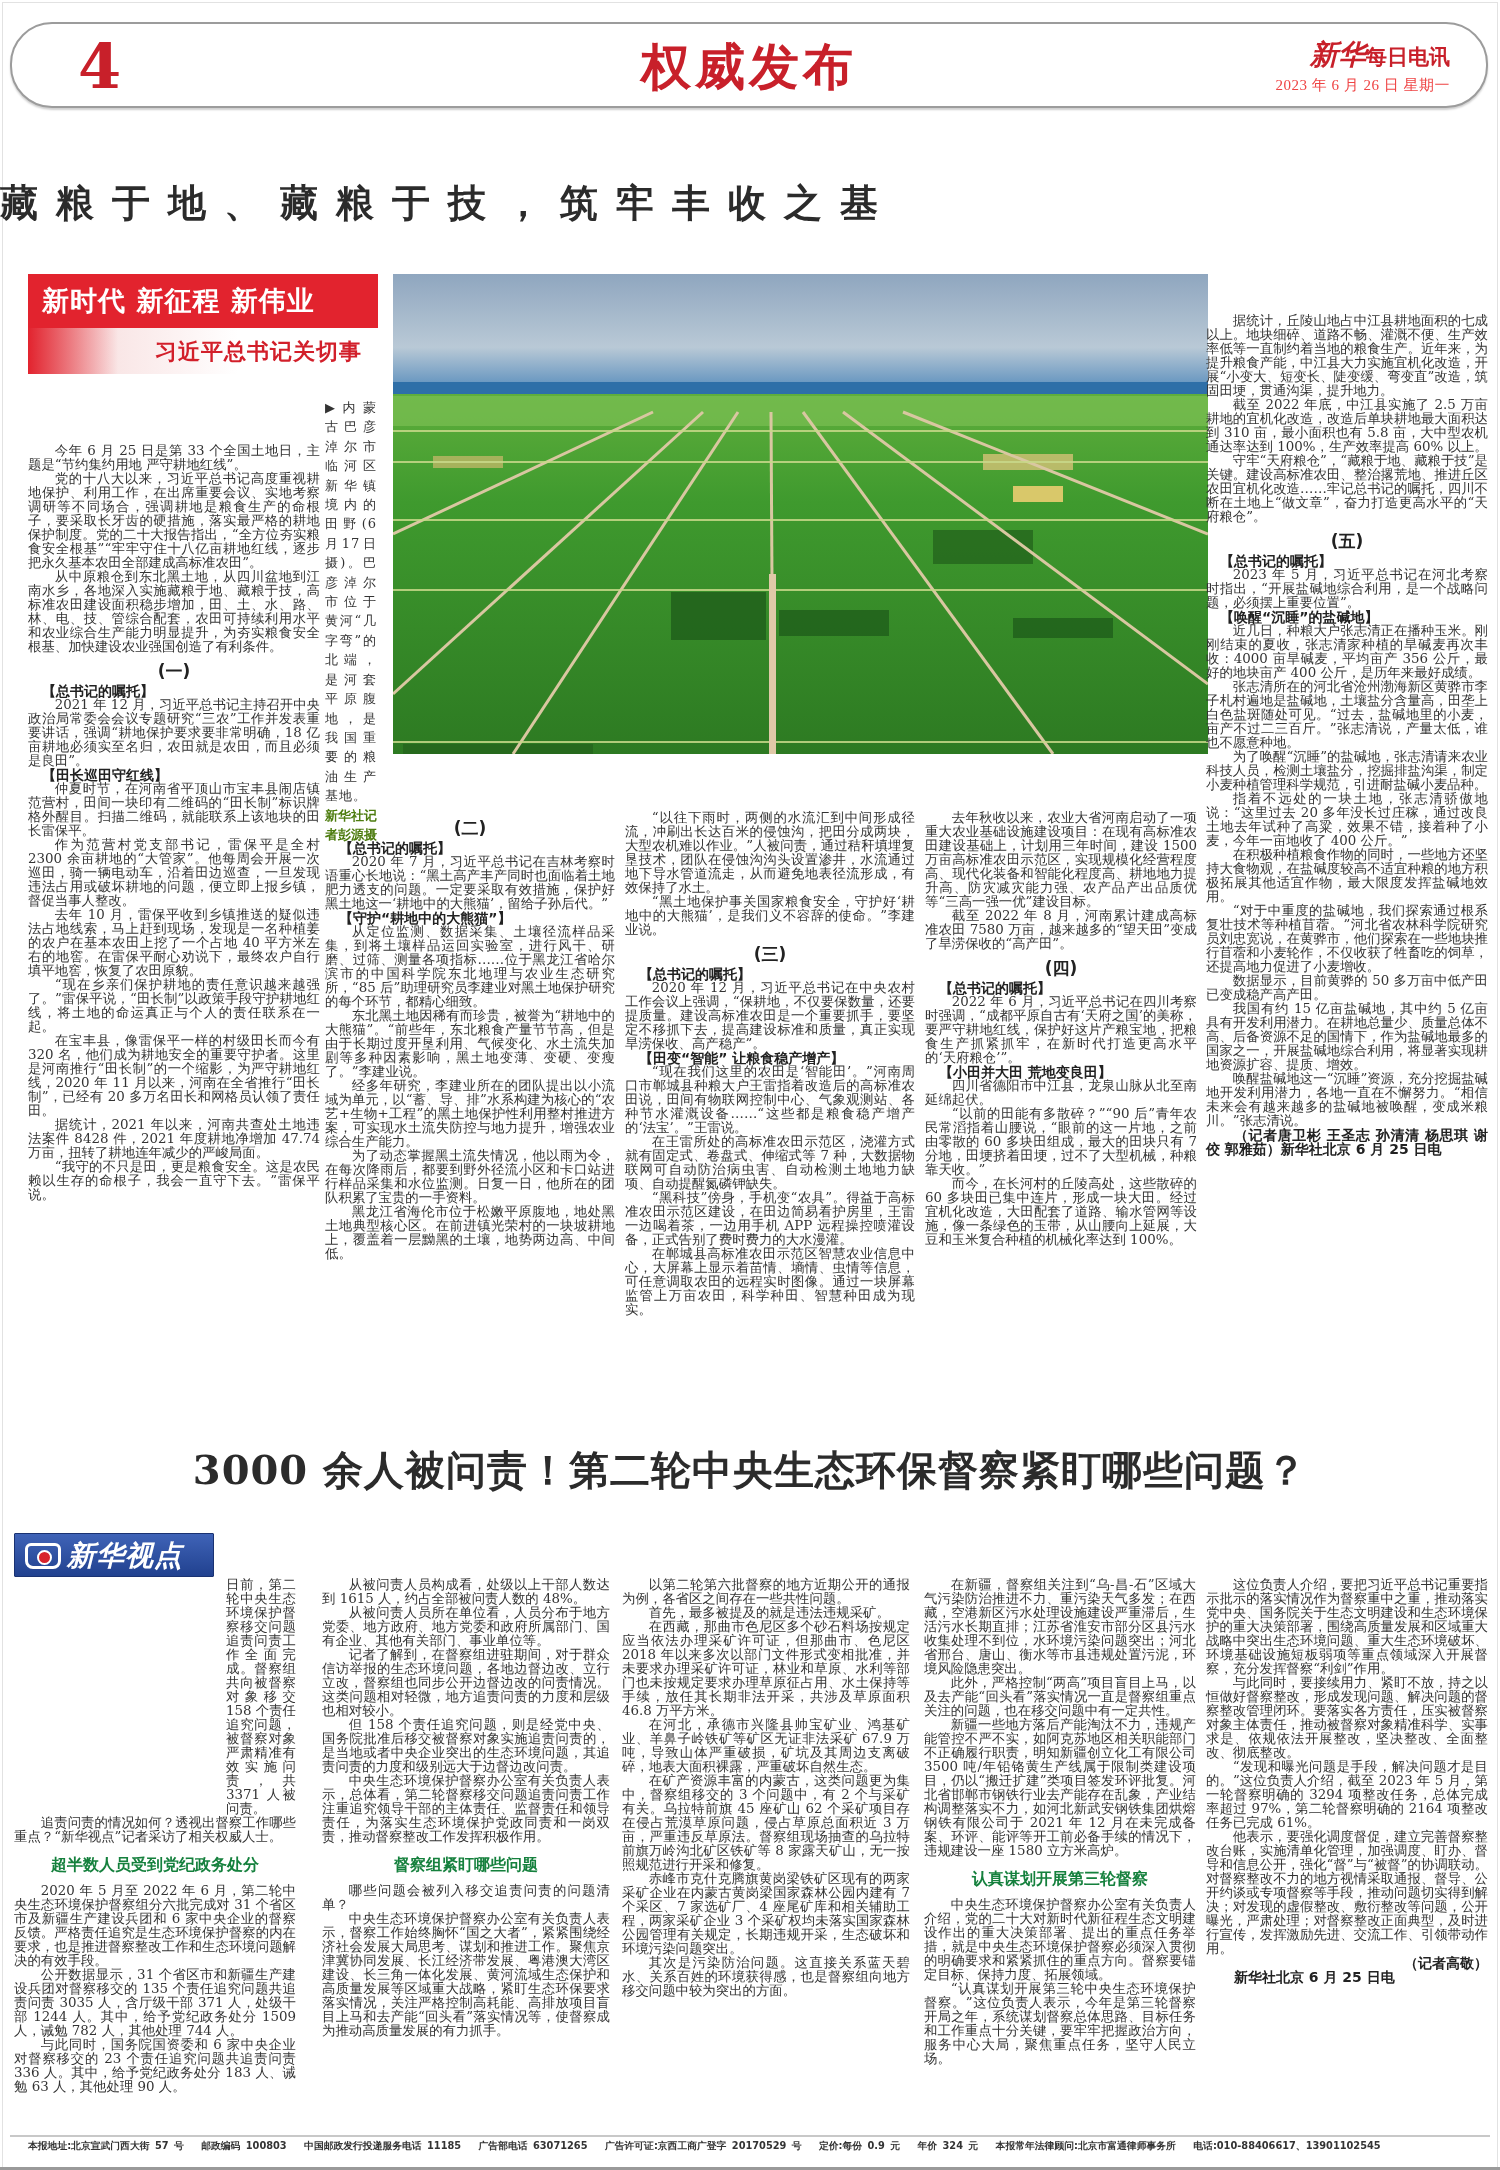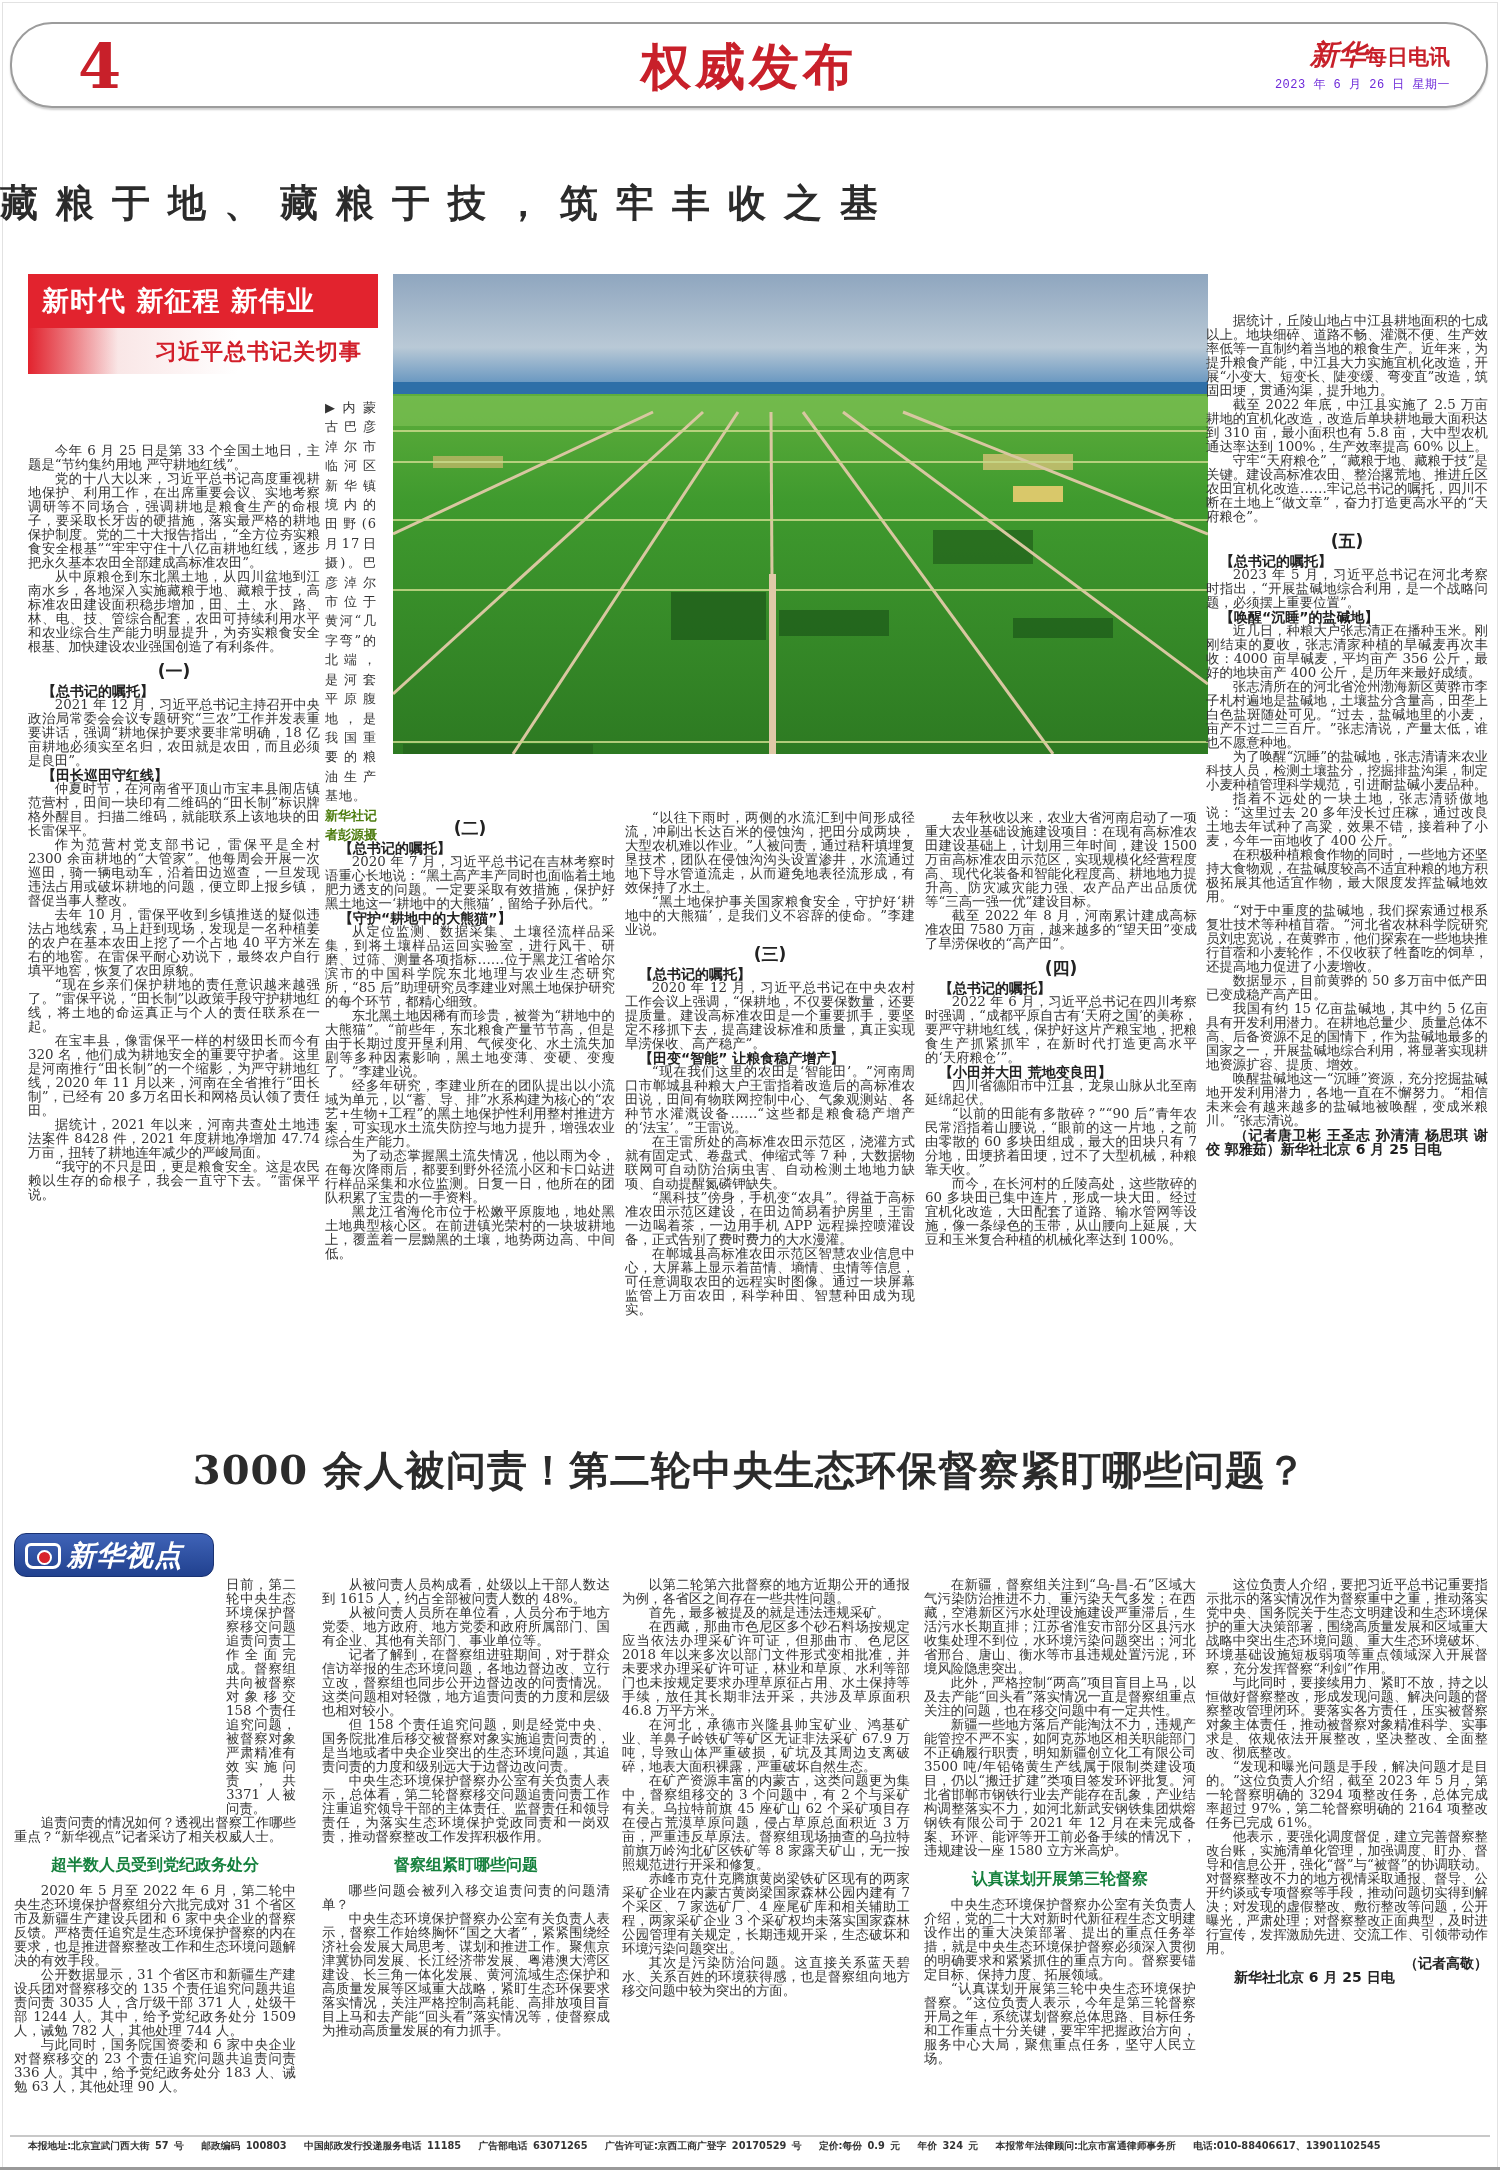"2023 年 6 月 26" .paper-brand .date { color: #6d28d9 -> #ef4444; font-family: Liberation Mono, monospace -> Liberation Serif, serif; font-size: 12px -> 15px }
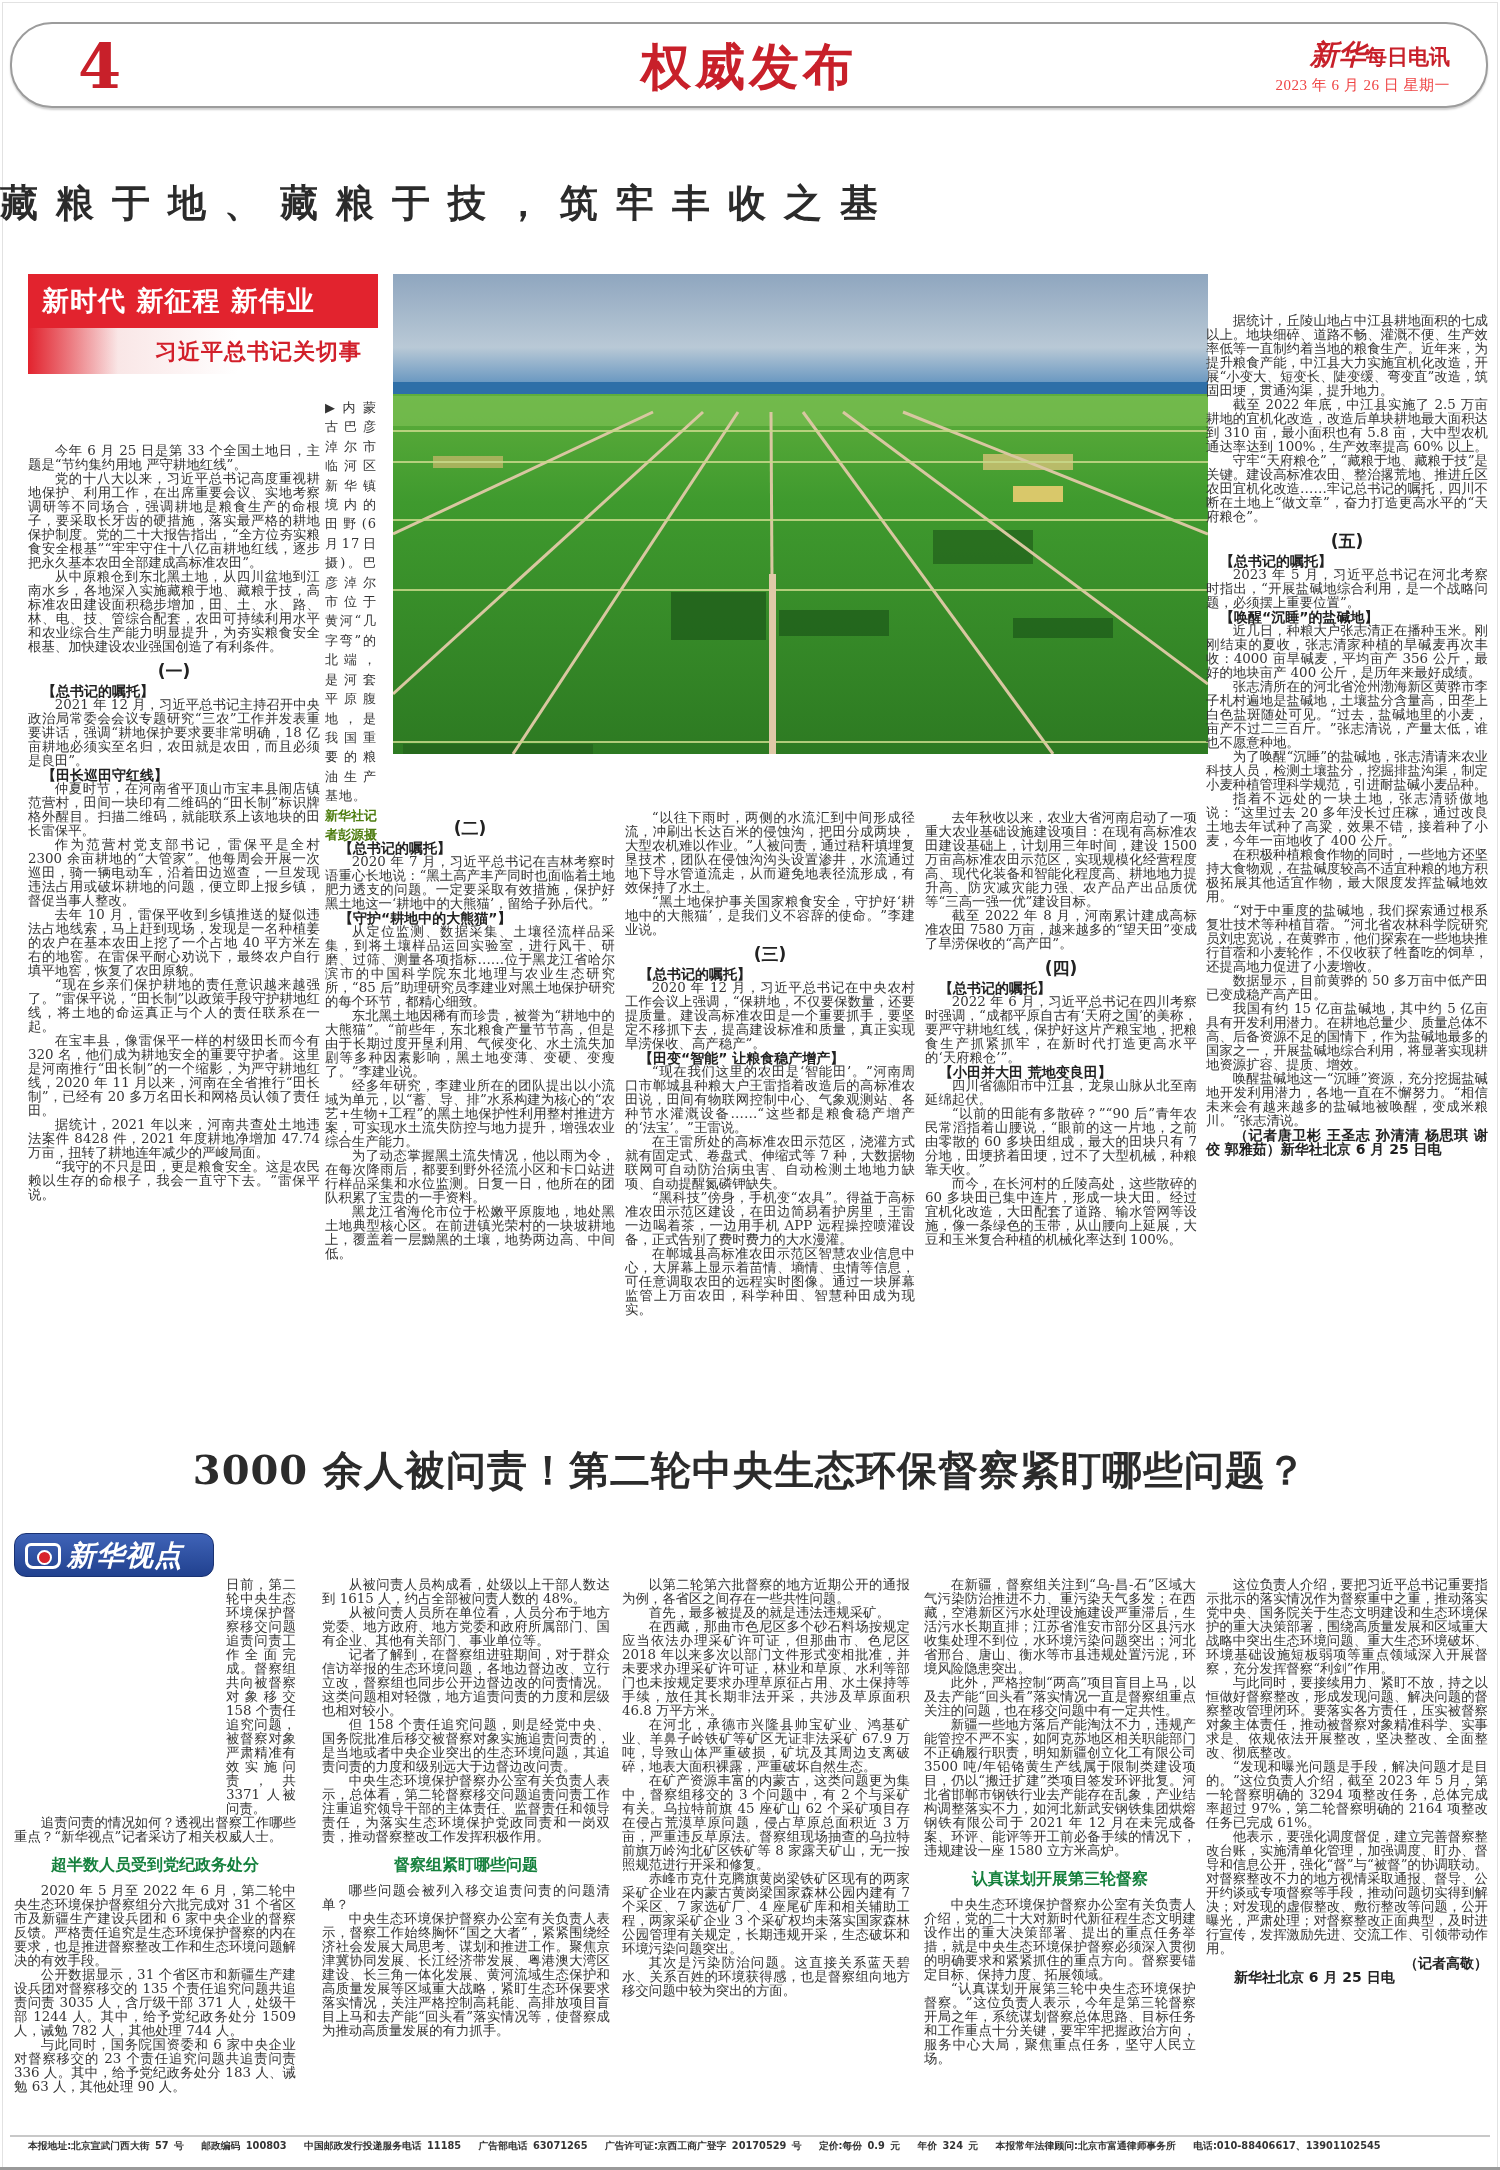"新华视点" .xh-badge { border-radius: 12px -> 1px }
